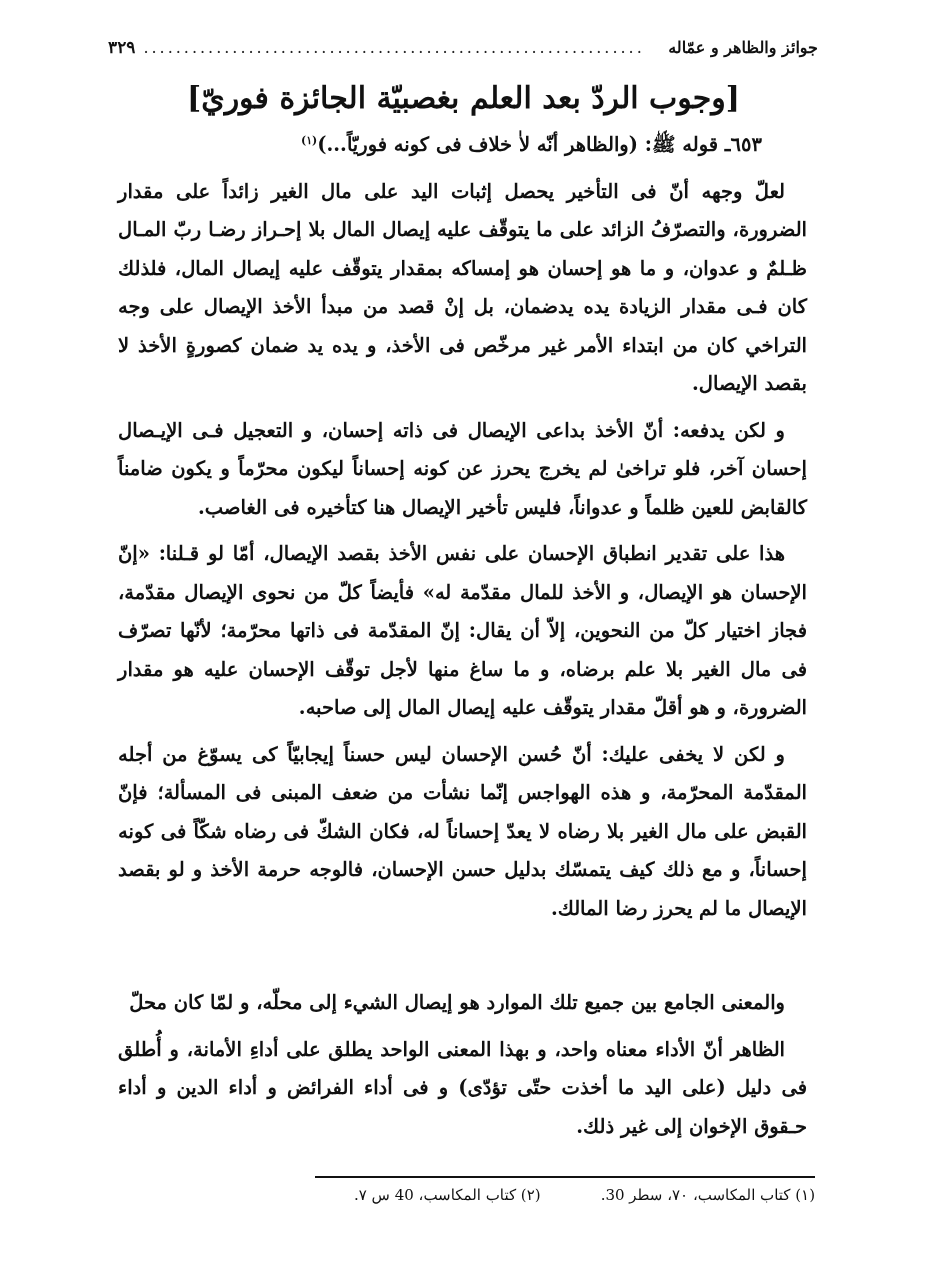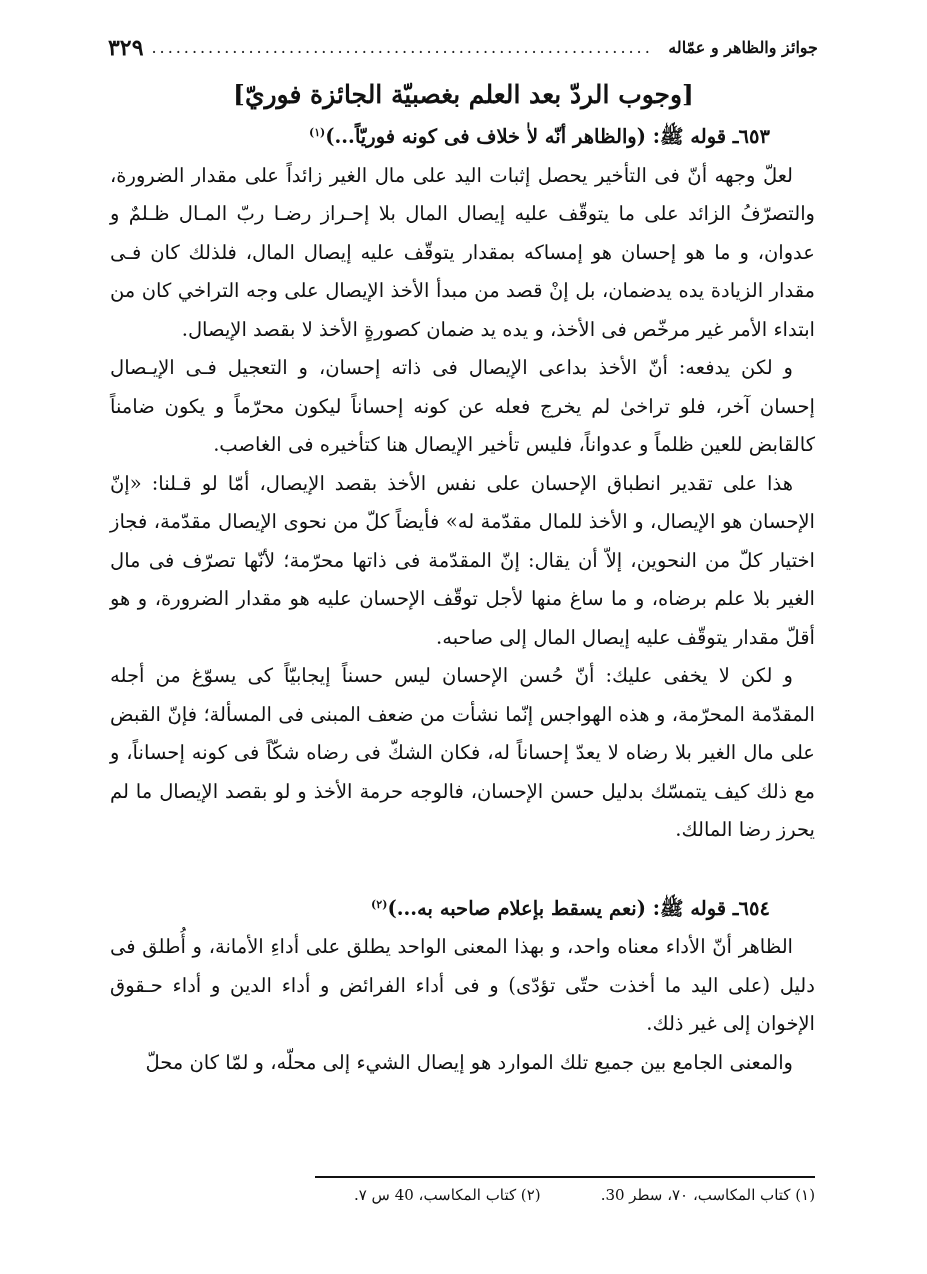"٣٢٩" .running-header .rh-num { font-size: 22px -> 17px }
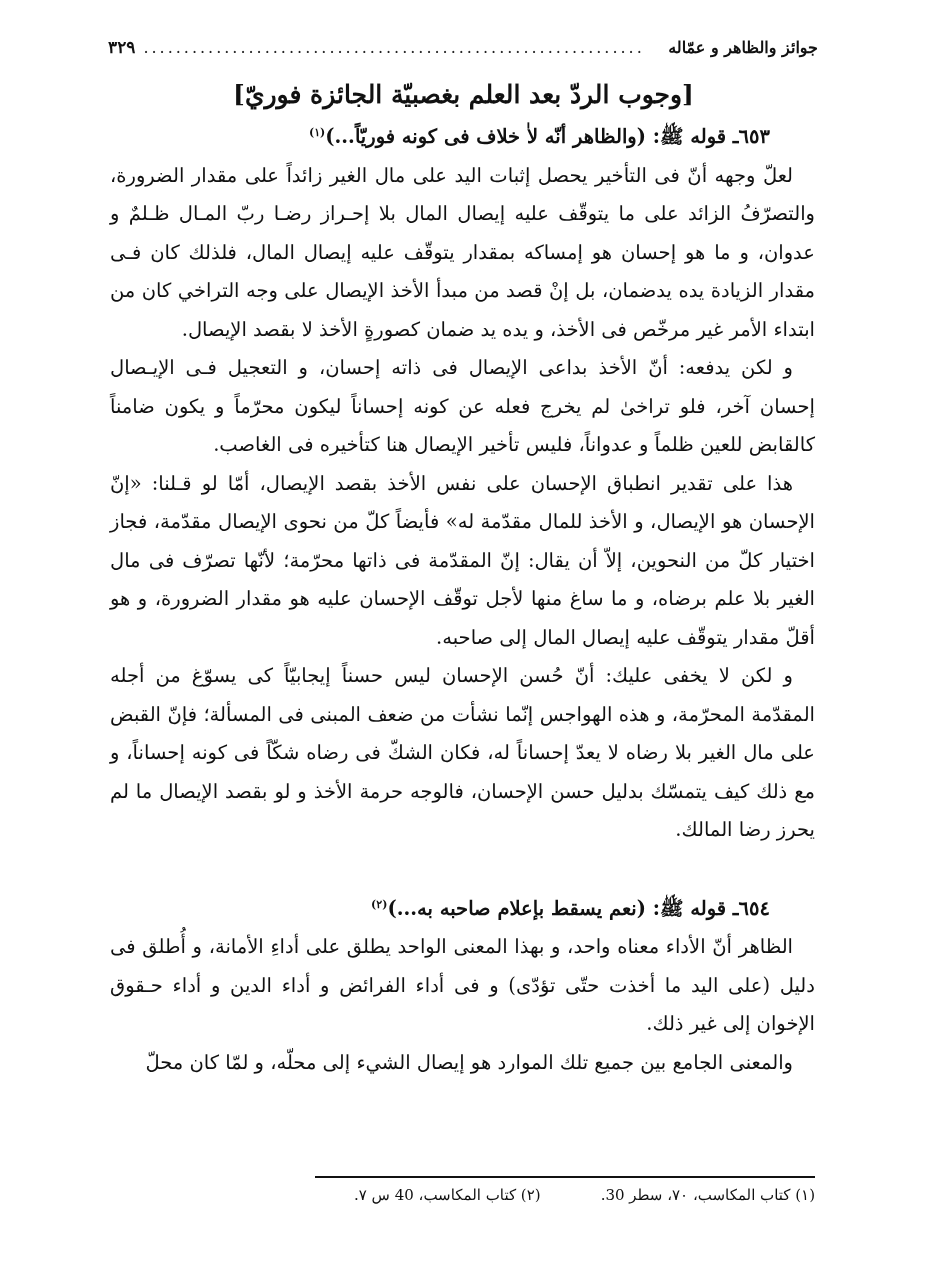"[وجوب الردّ بعد العلم بغصبيّة" .section-title { font-size: 25px -> 30px }
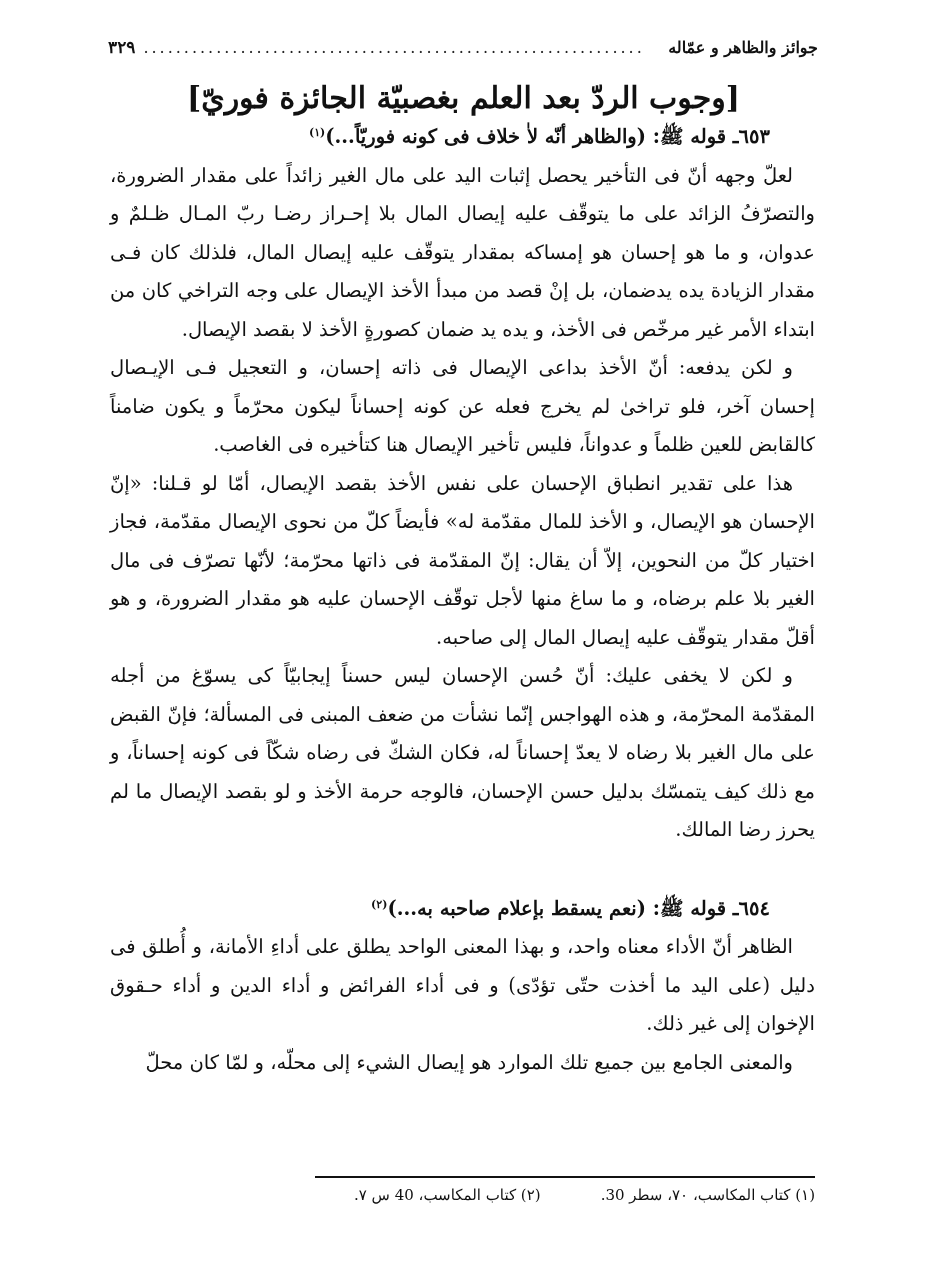"٦٥٣ـ قوله ﷺ: (والظاهر أنّه" .body p { margin: 0 -> 8px }
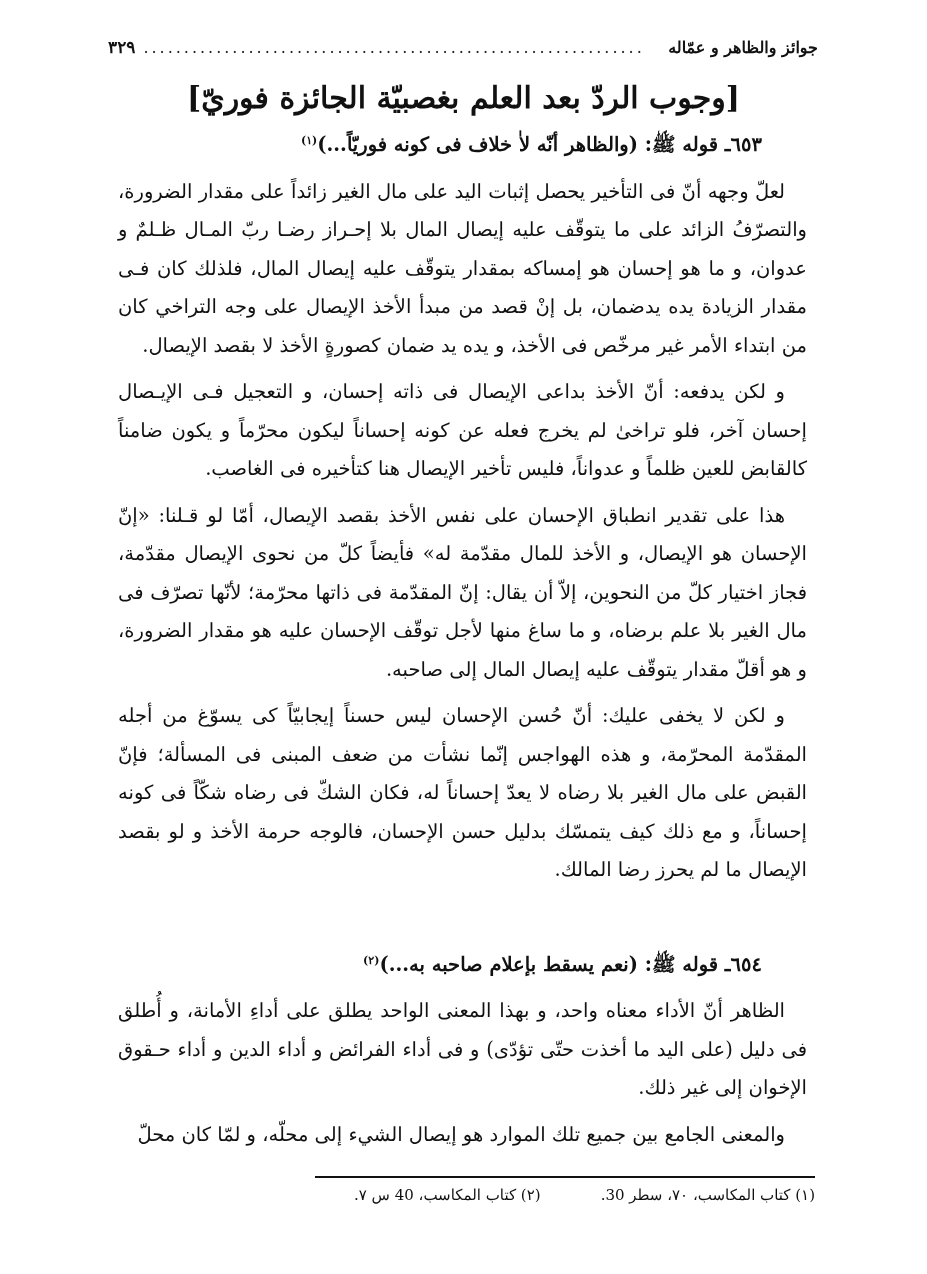"لعلّ وجهه أنّ فى التأخير" .body .indent { font-weight: none -> bold }
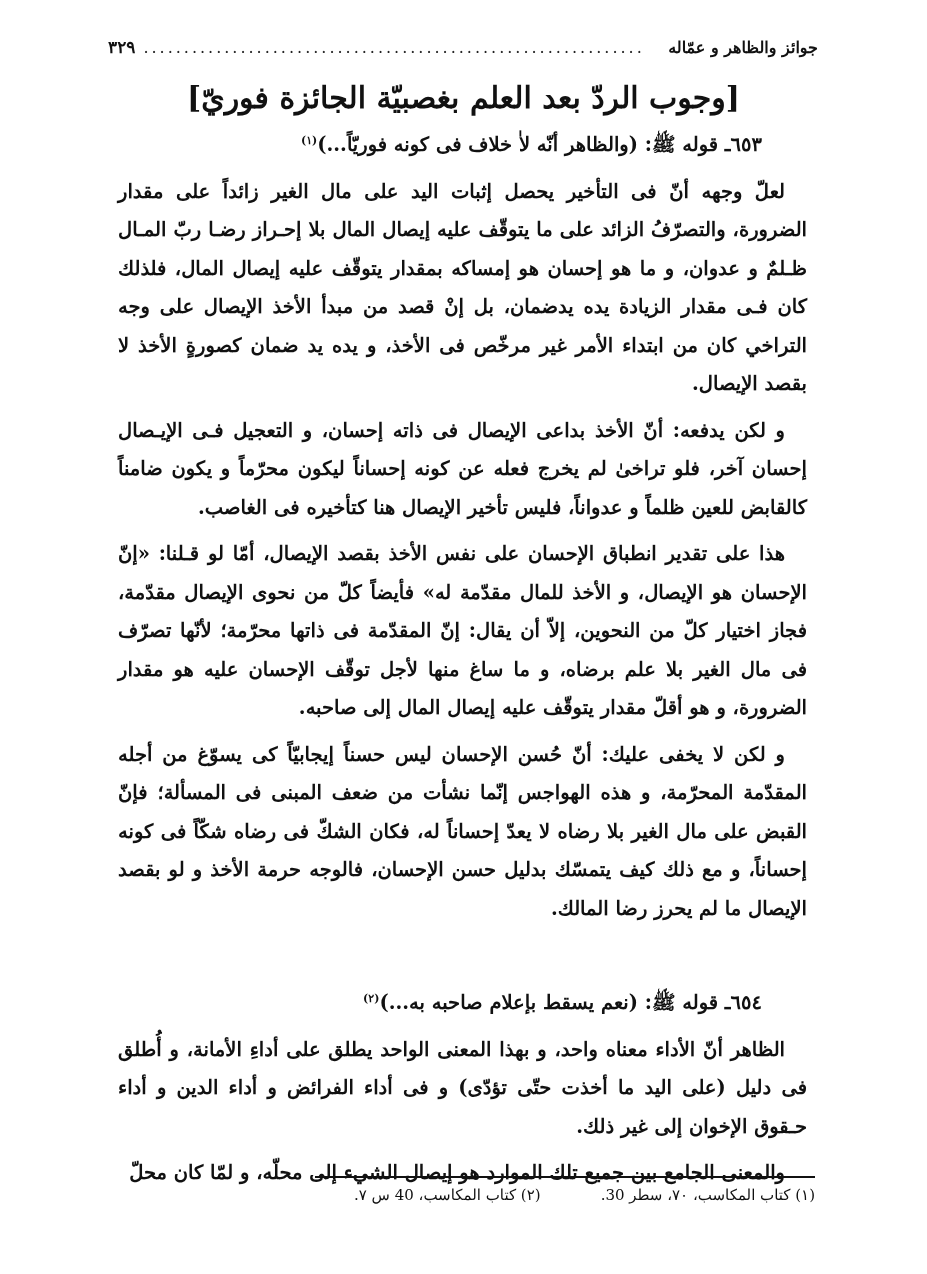"و لكن يدفعه: أنّ الأخذ" p.indent { text: فعله -> يحرز }
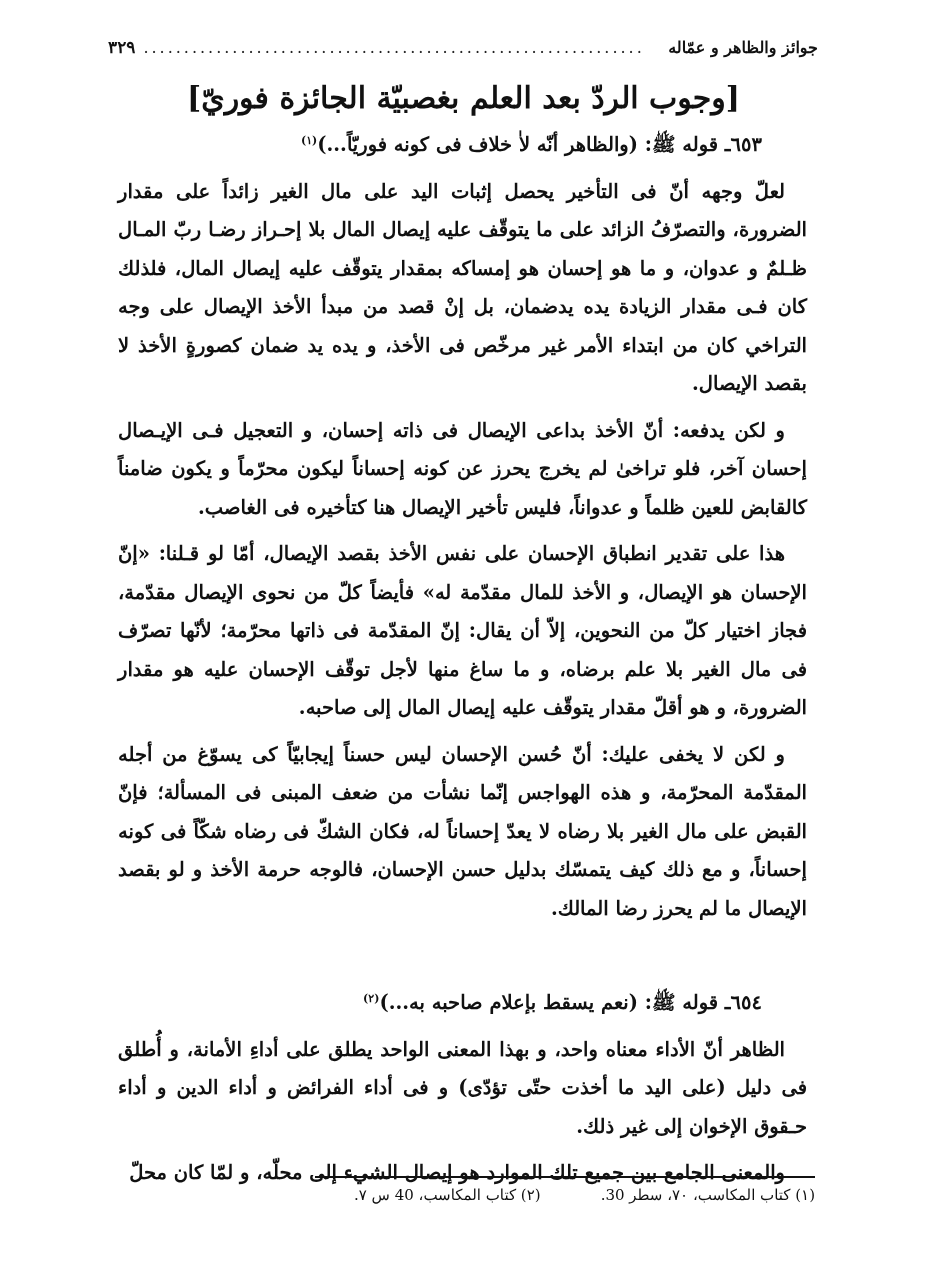"٦٥٤ـ قوله ﷺ: (نعم يسقط" p.heading { html: <p><span>٦٥٤ـ قوله ﷺ: (نعم يسقط بإعلام صاحبه به...)</span><sup>(٢)</sup></p> -> none }
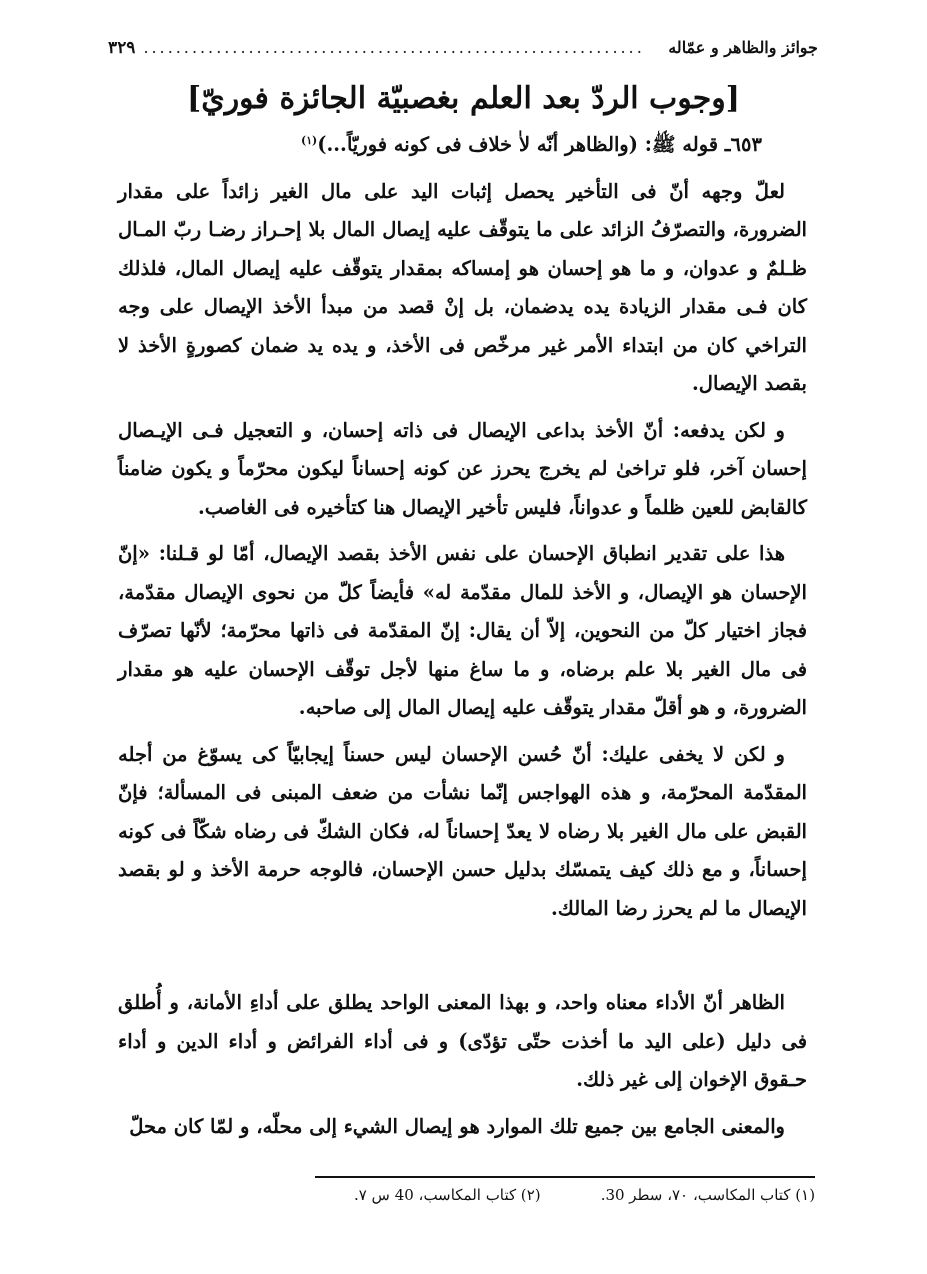"الظاهر أنّ الأداء معناه واحد،" p.indent { order: before "والمعنى الجامع بين جميع تلك" -> after "والمعنى الجامع بين جميع تلك" }
